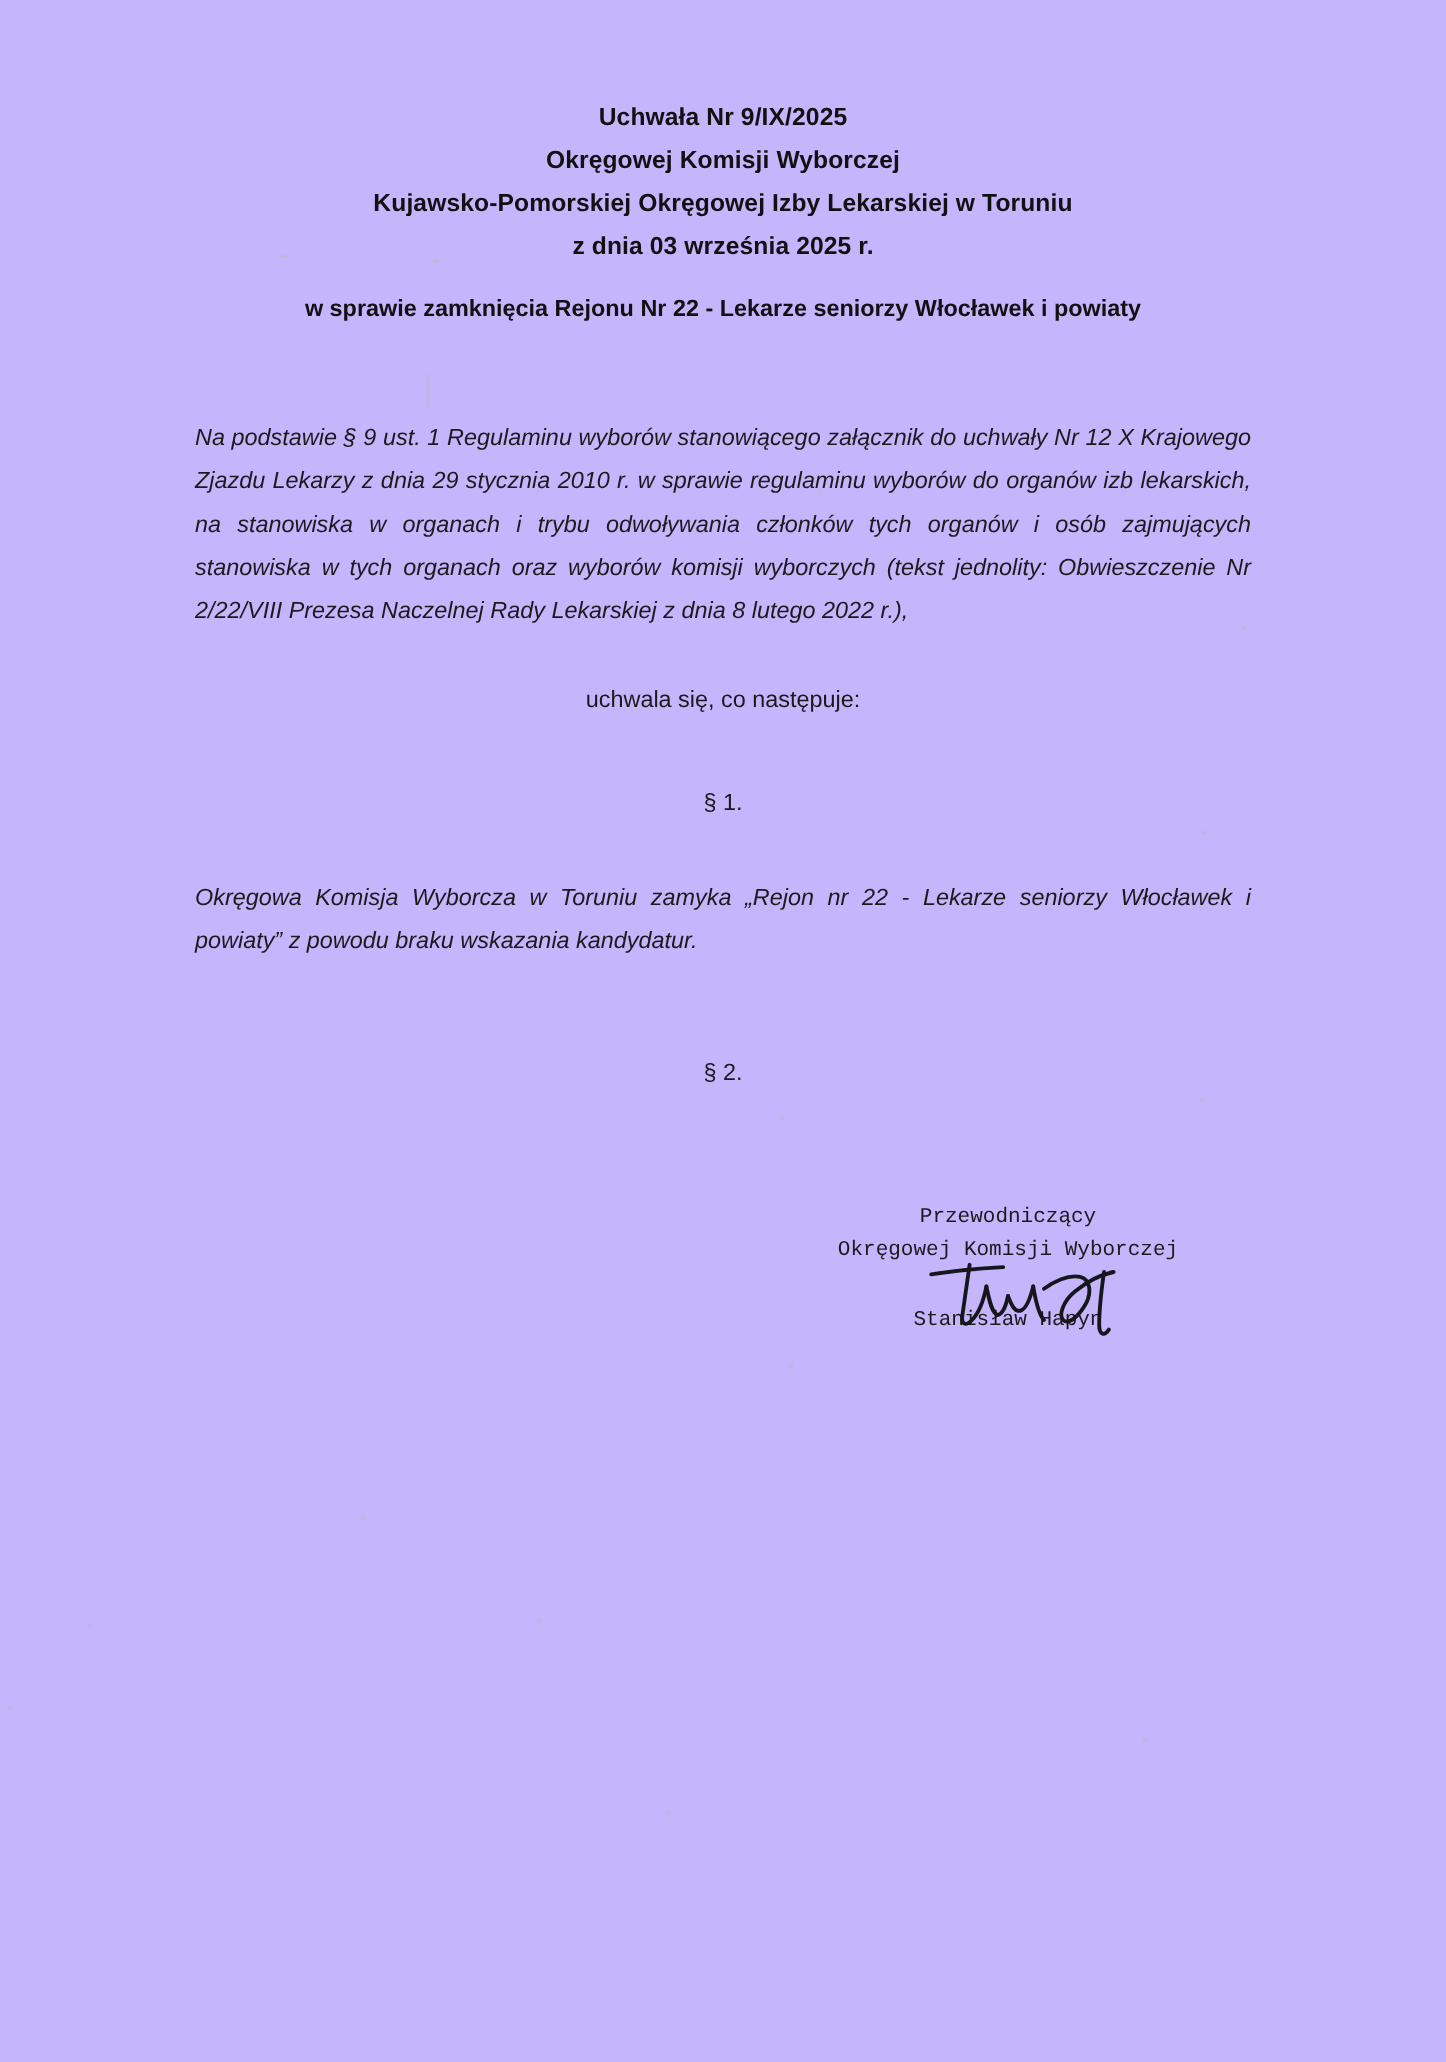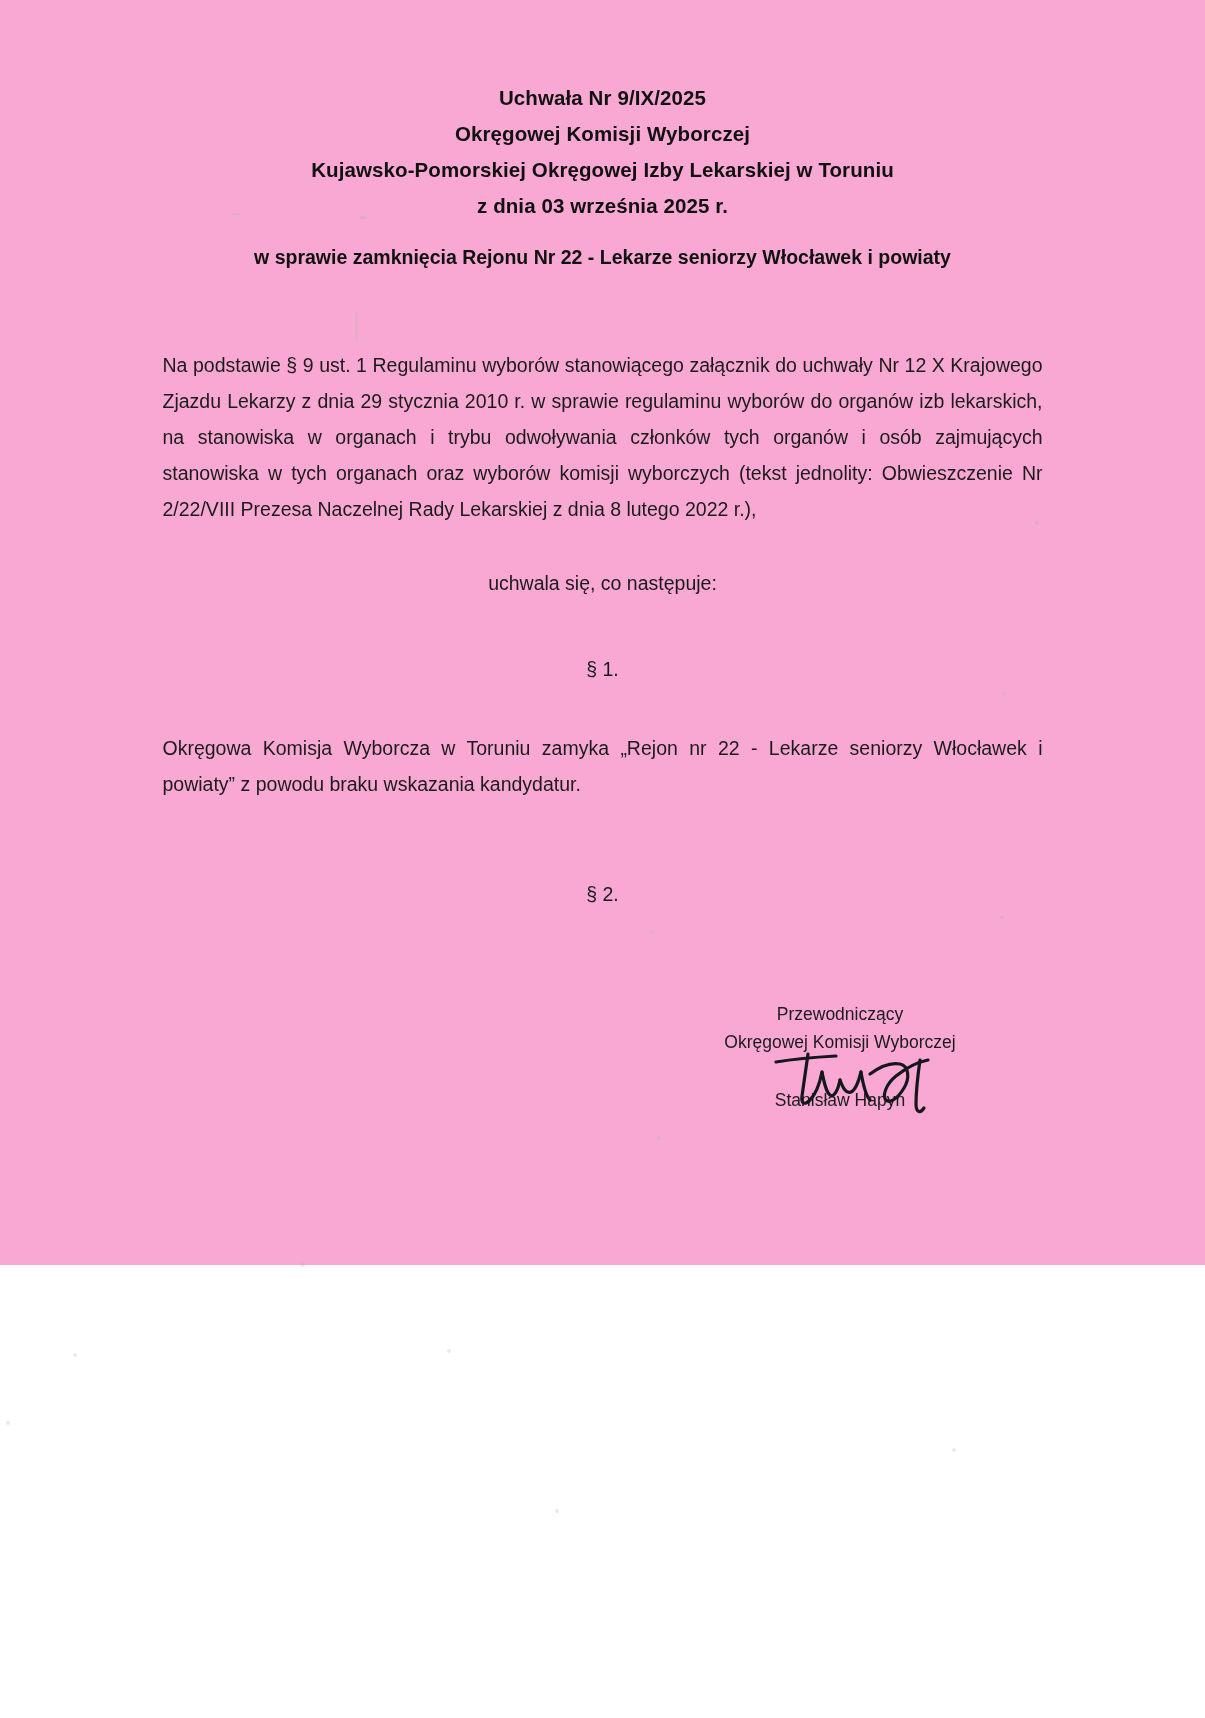"Uchwała Nr 9/IX/2025" .page { background: #f9a8d4 -> #c4b5fd; height: 1265px -> 1718px }
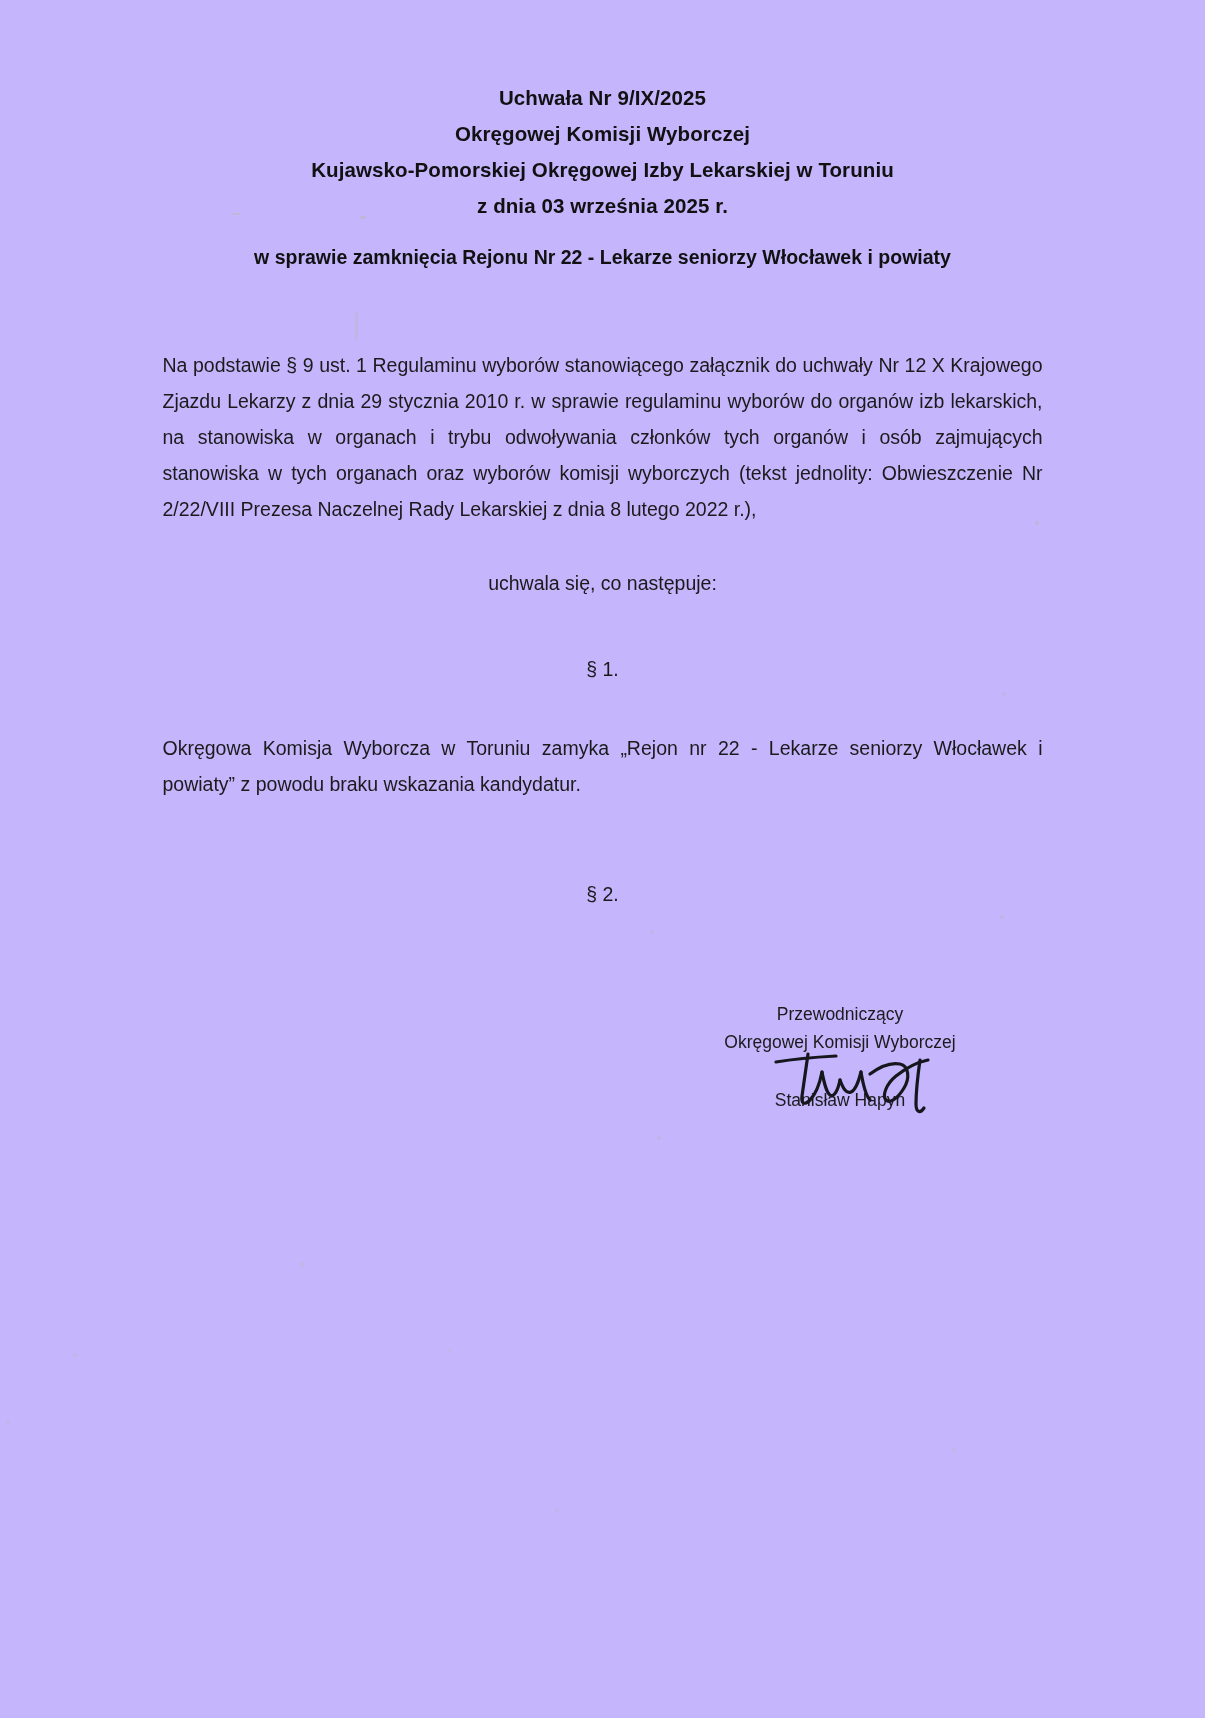"Na podstawie § 9 ust." .body-text { font-style: none -> italic }
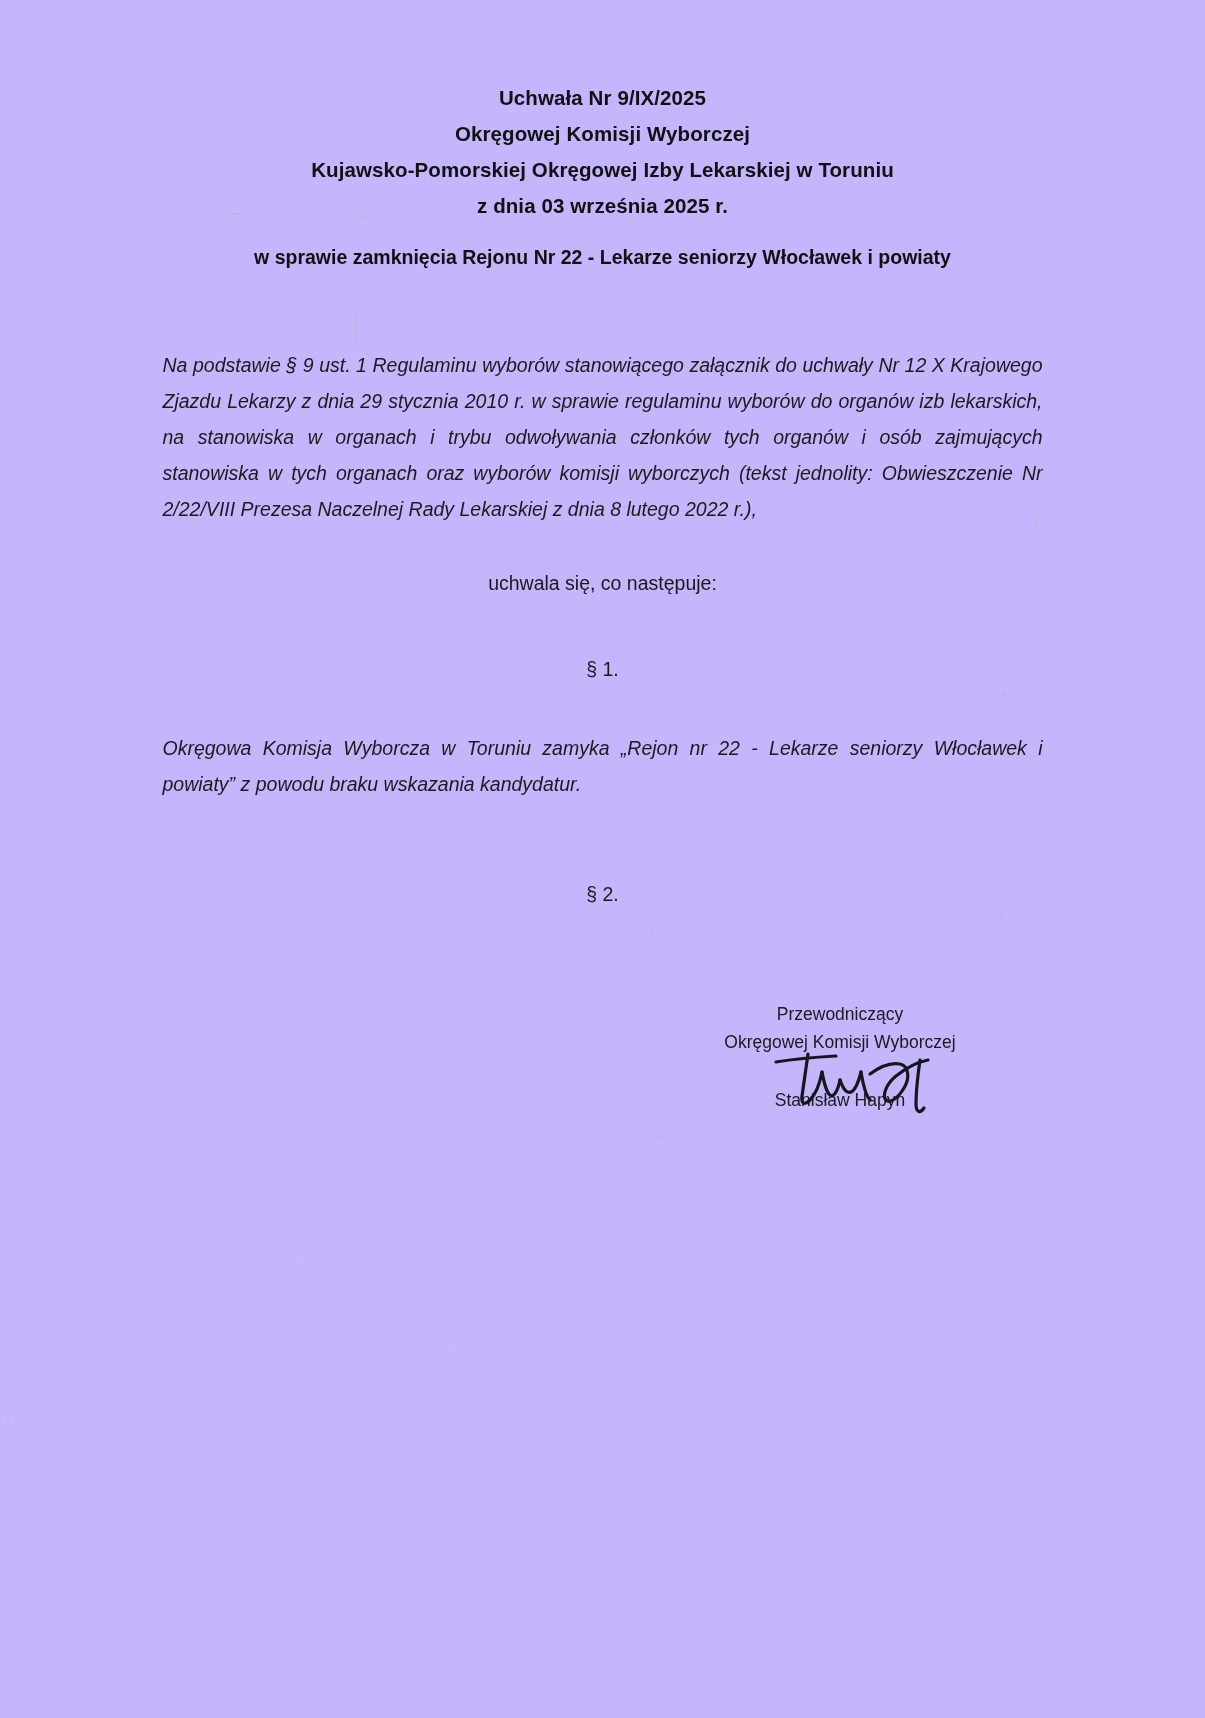"Przewodniczący" .signature-block { font-family: none -> Liberation Mono, monospace }
